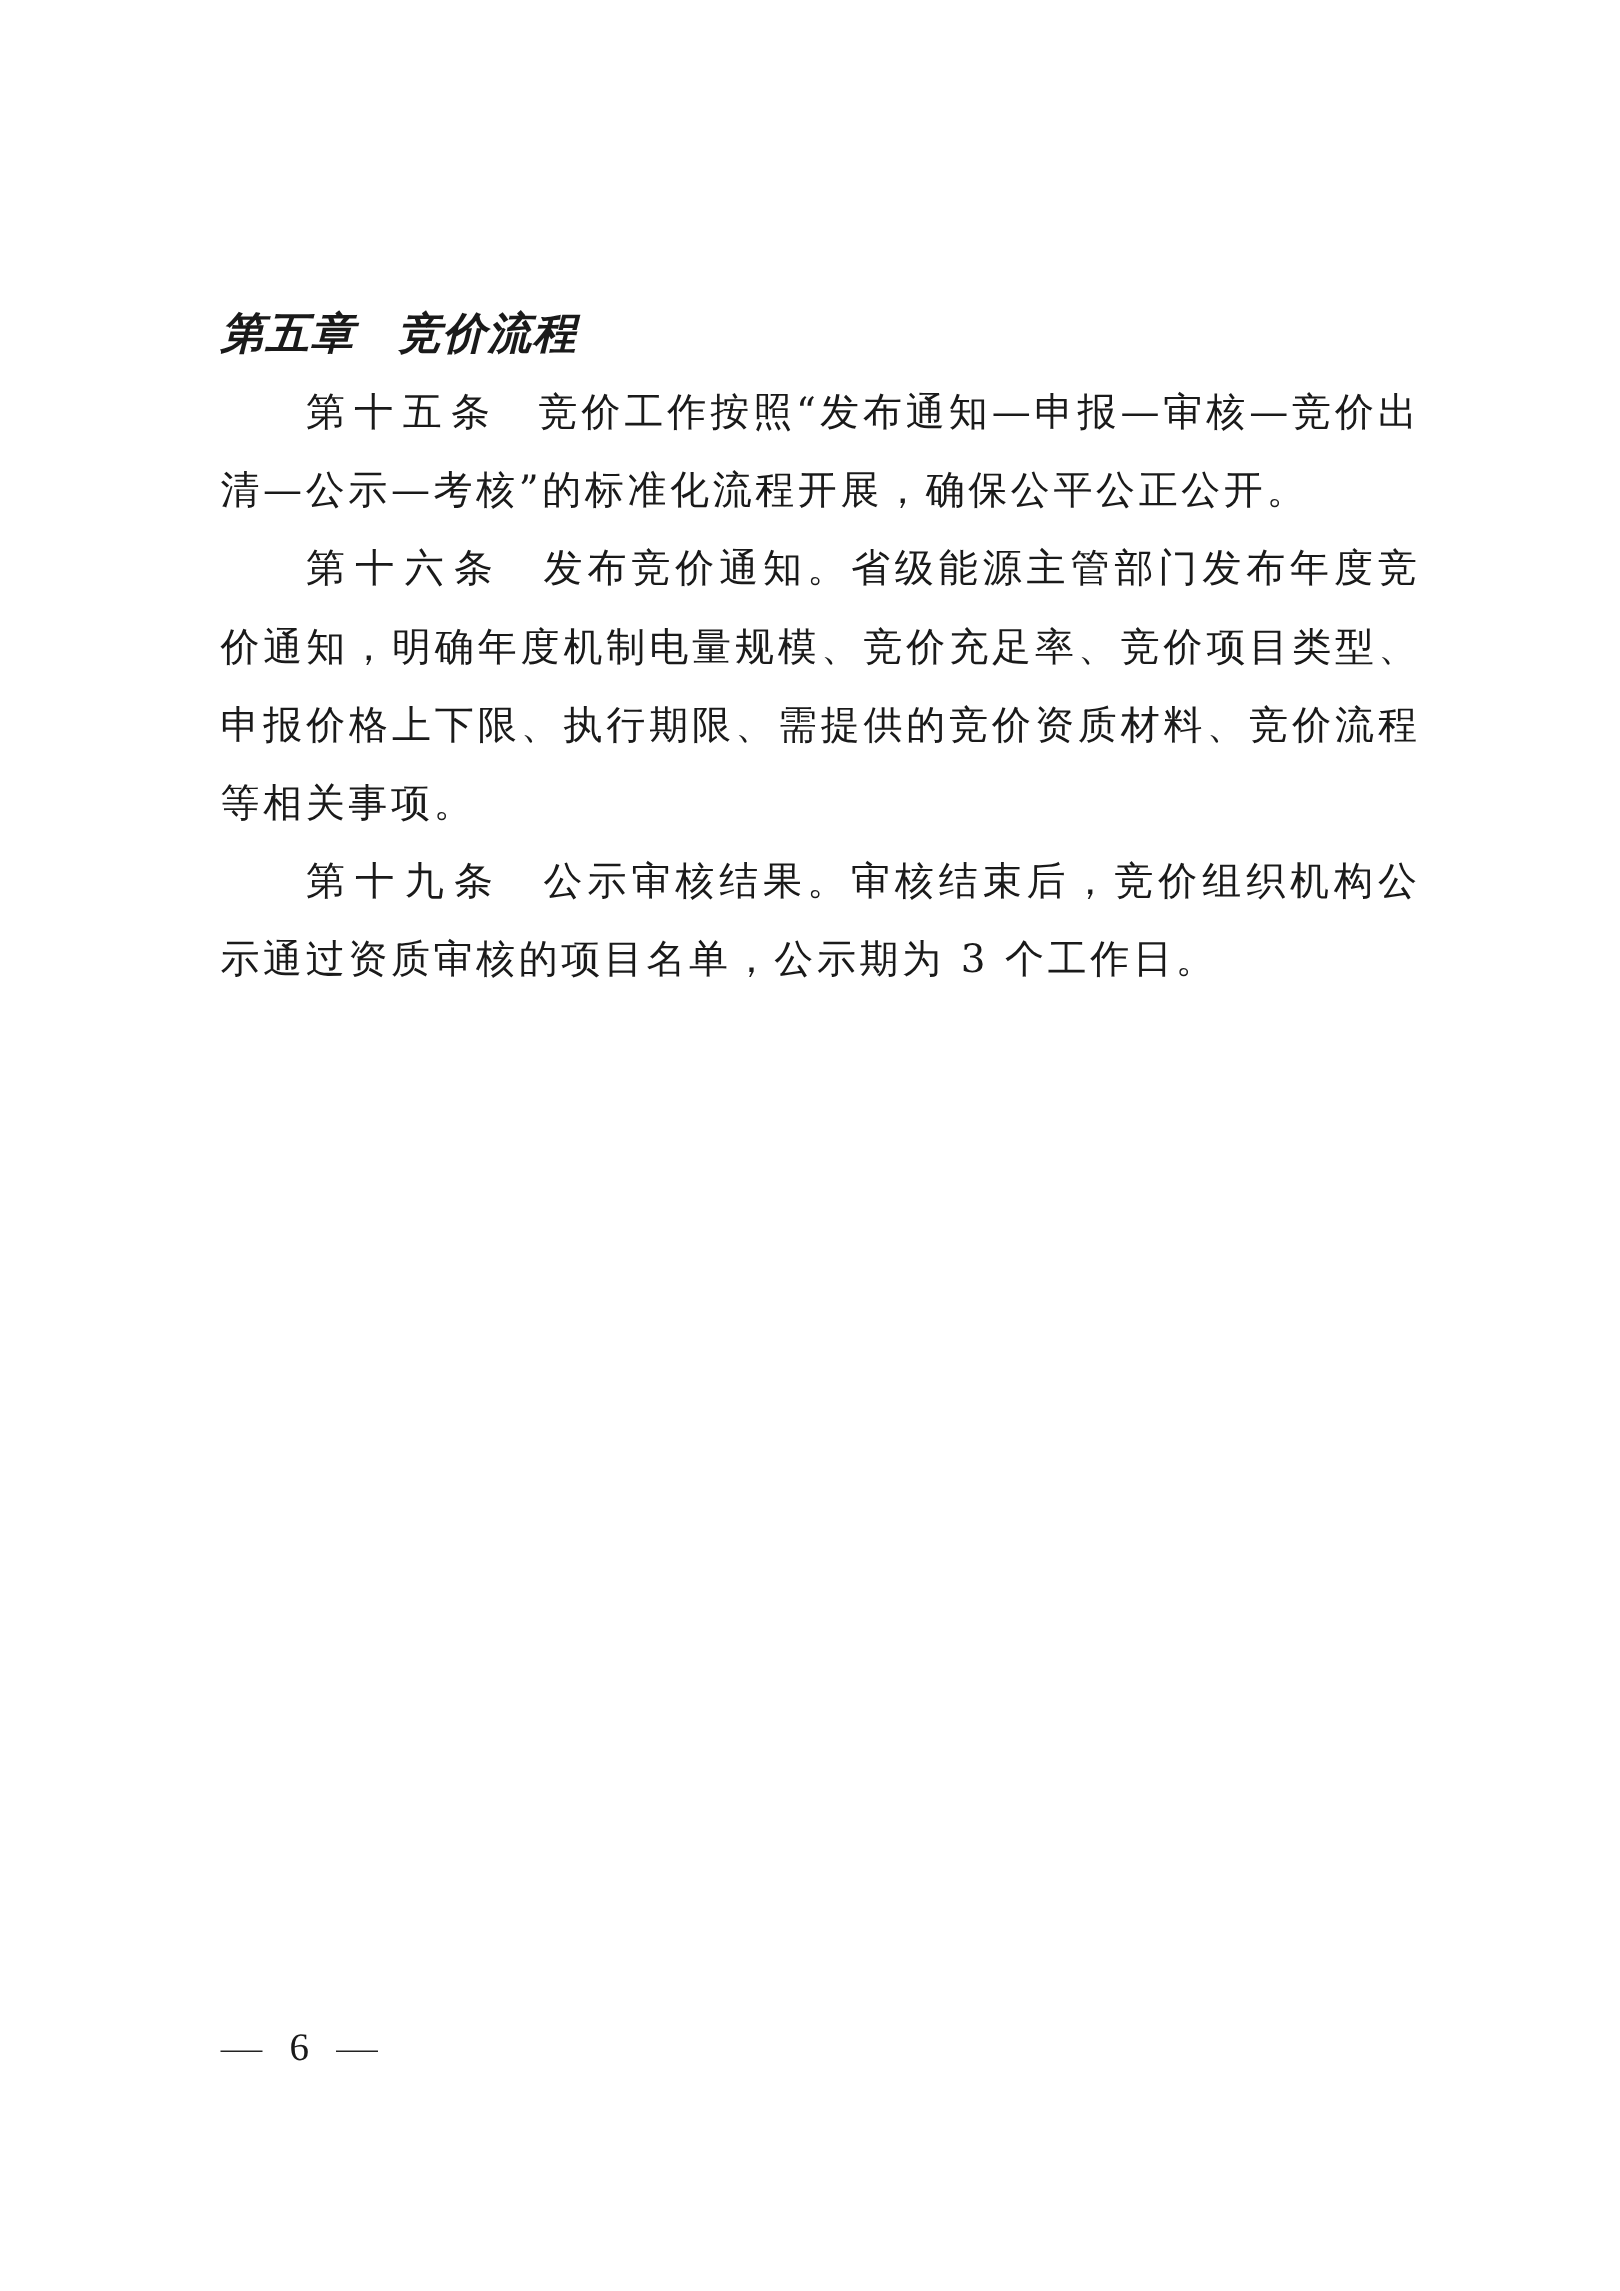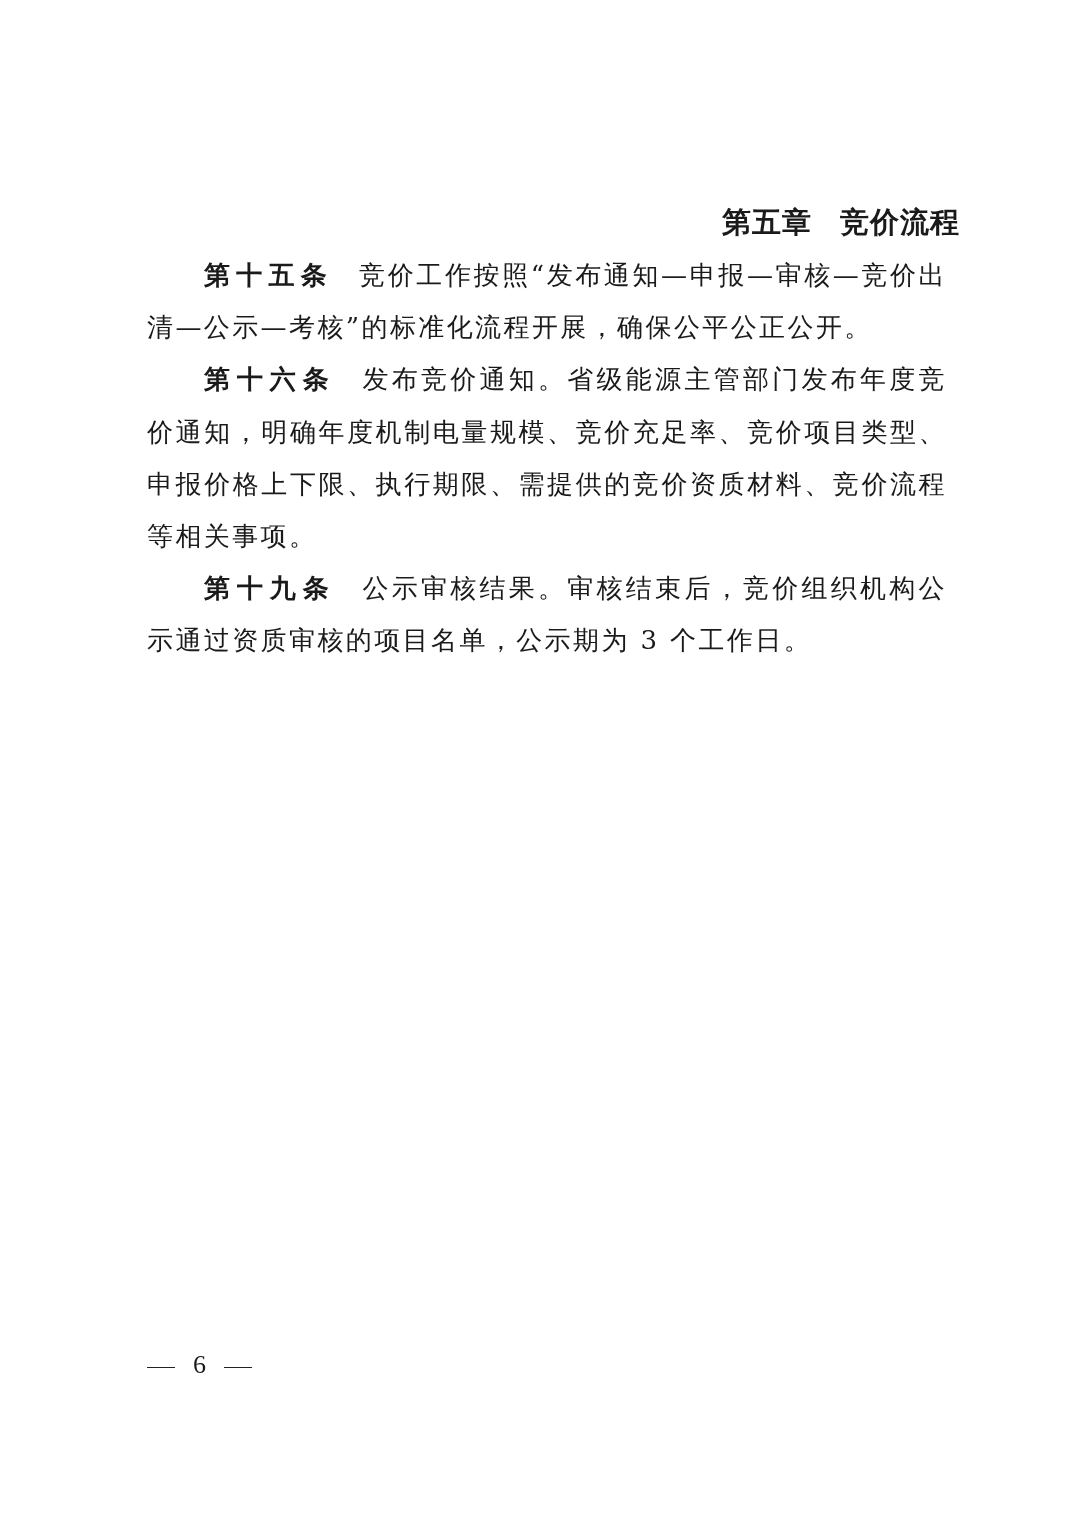"第五章 竞价流程" .chapter-title { font-style: none -> italic; left: 13px -> 0; text-align: right -> left }
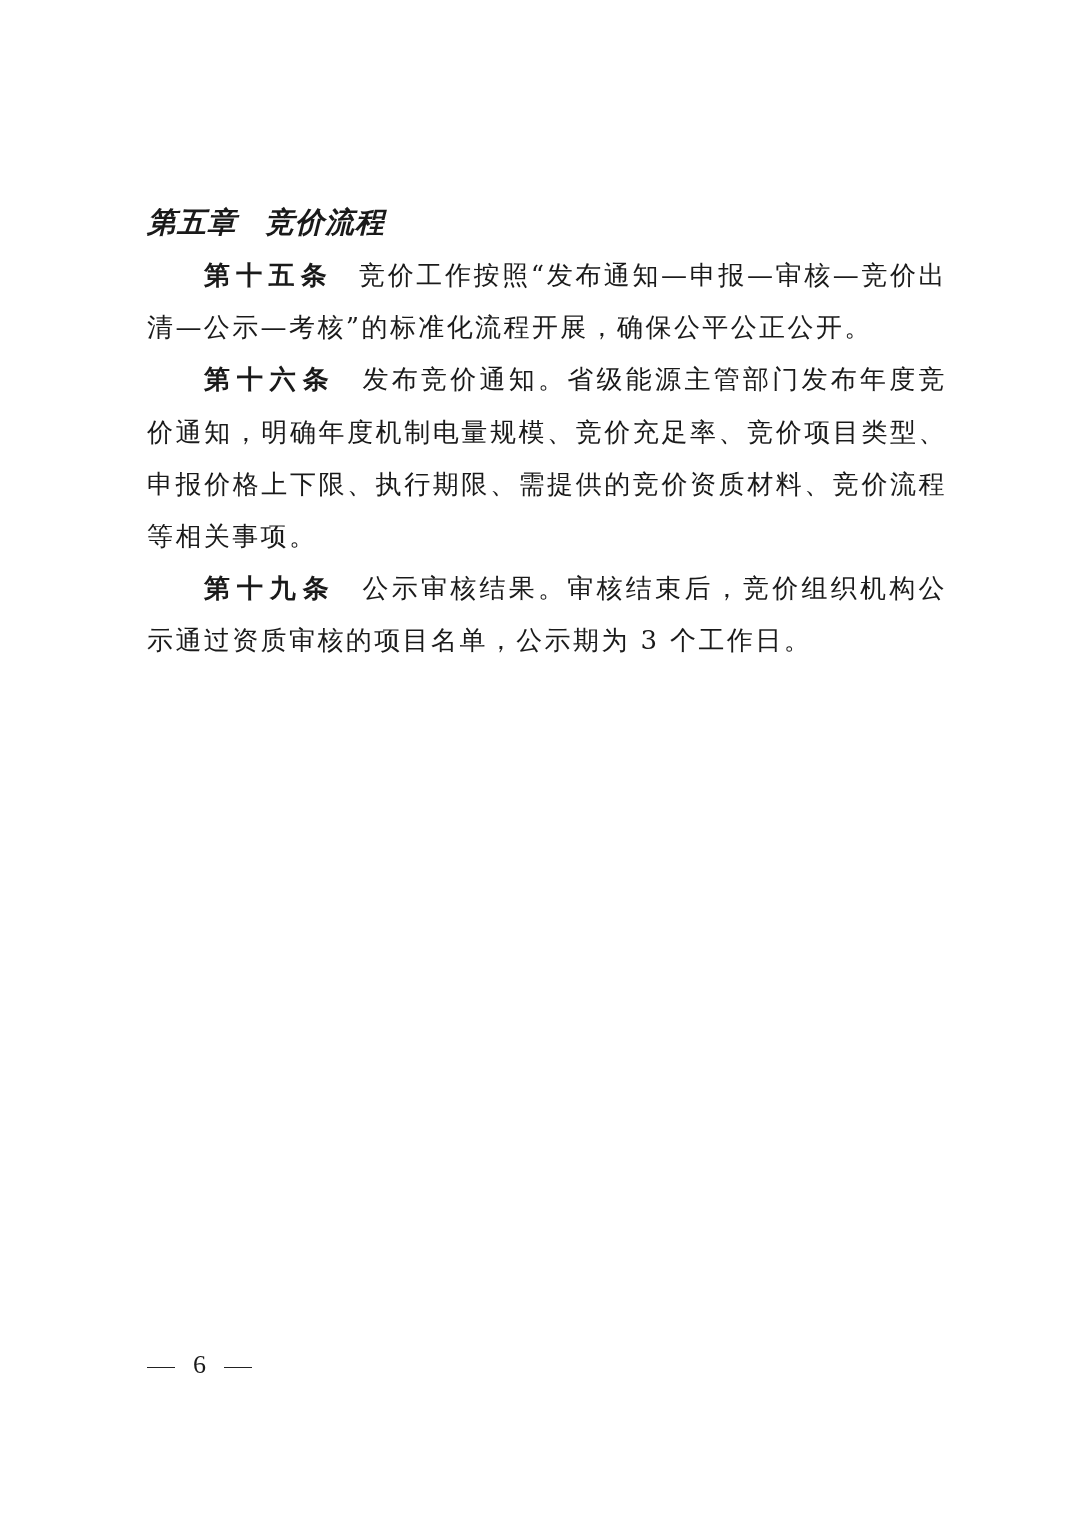"第十五条" .article-no { font-weight: bold -> normal }
